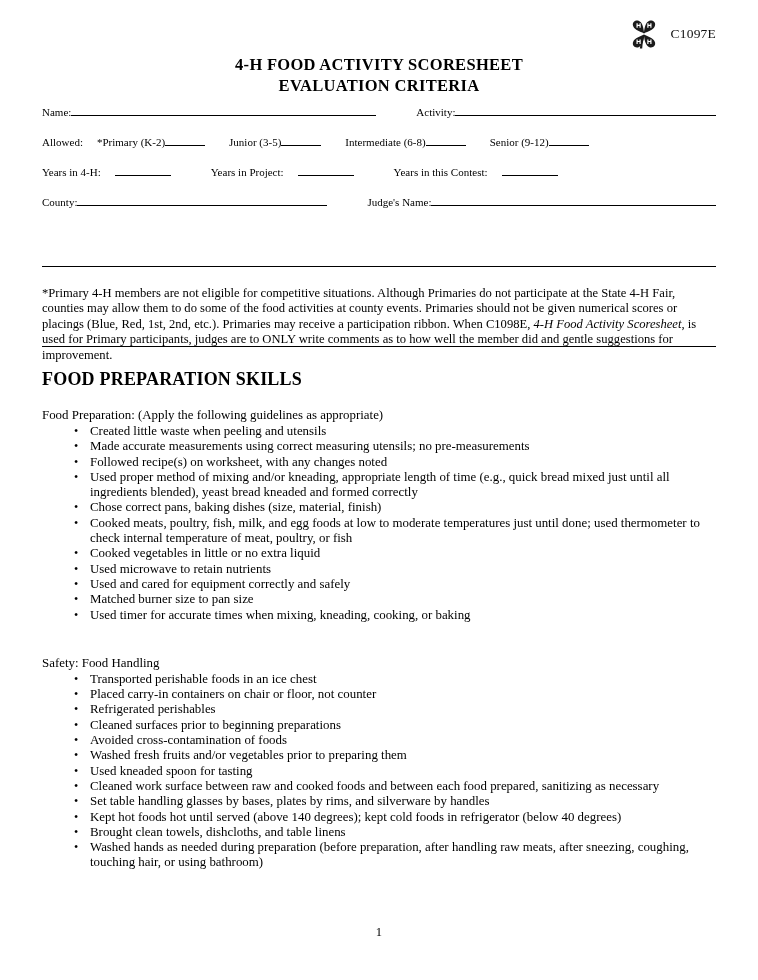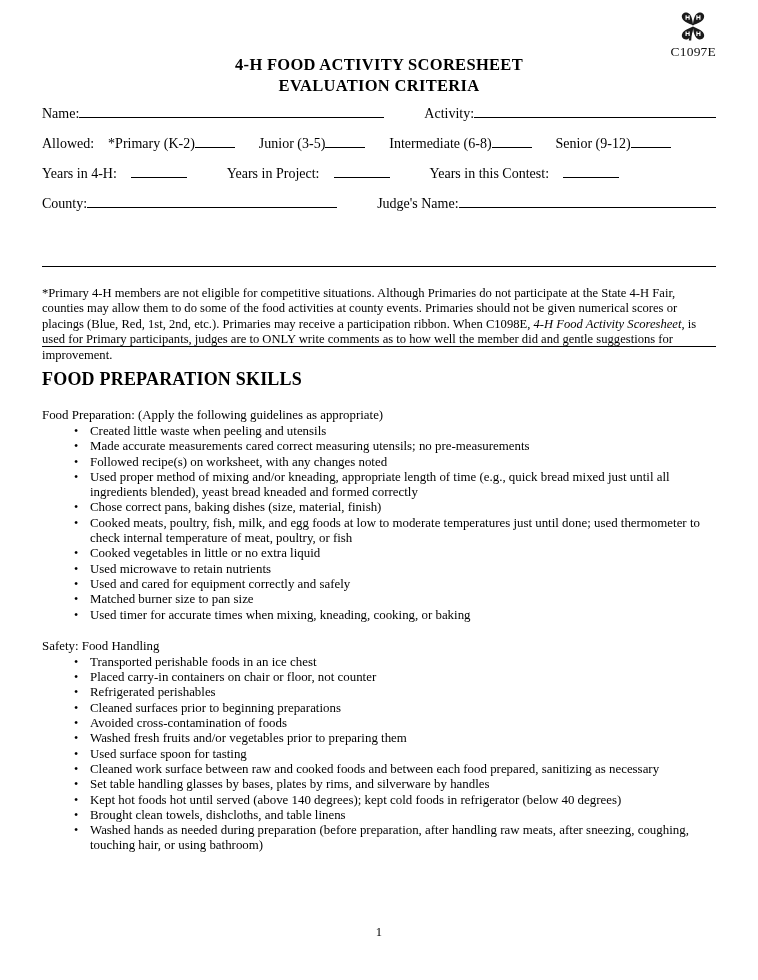"C1097E" .logo-row { flex-direction: column -> none; gap: 2px -> 12px; top: 10px -> 18px }
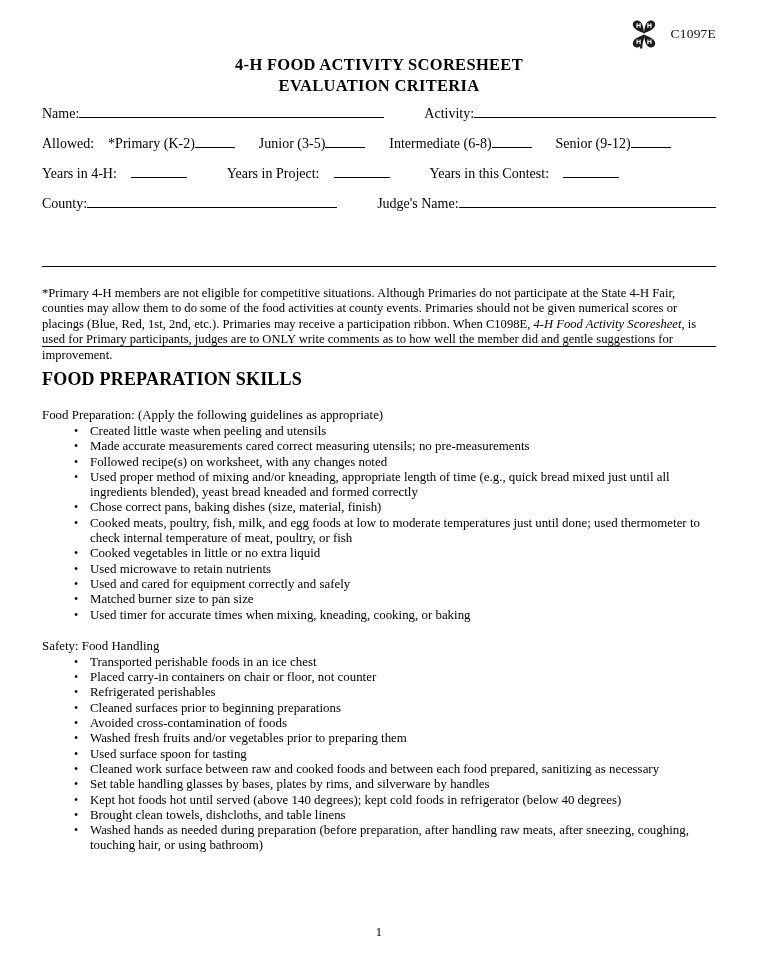"Name:" .form { font-size: 14px -> 11px }
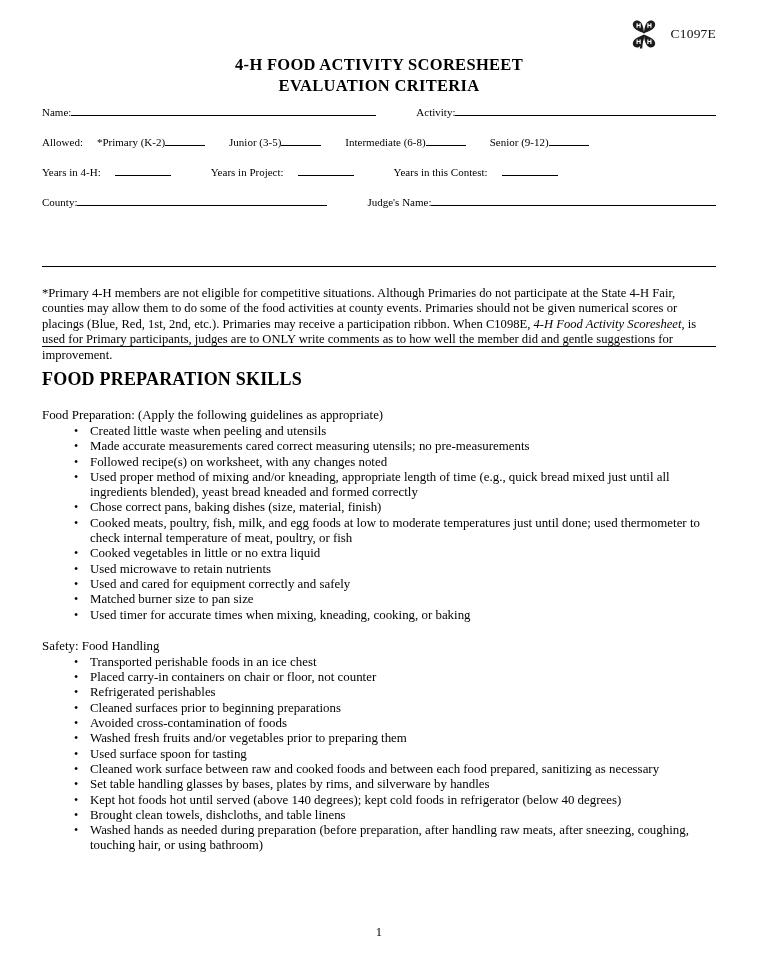"Food Preparation: (Apply the following" .sub-head { margin: 0 0 1px 0 -> 17px 0 1px 0 }
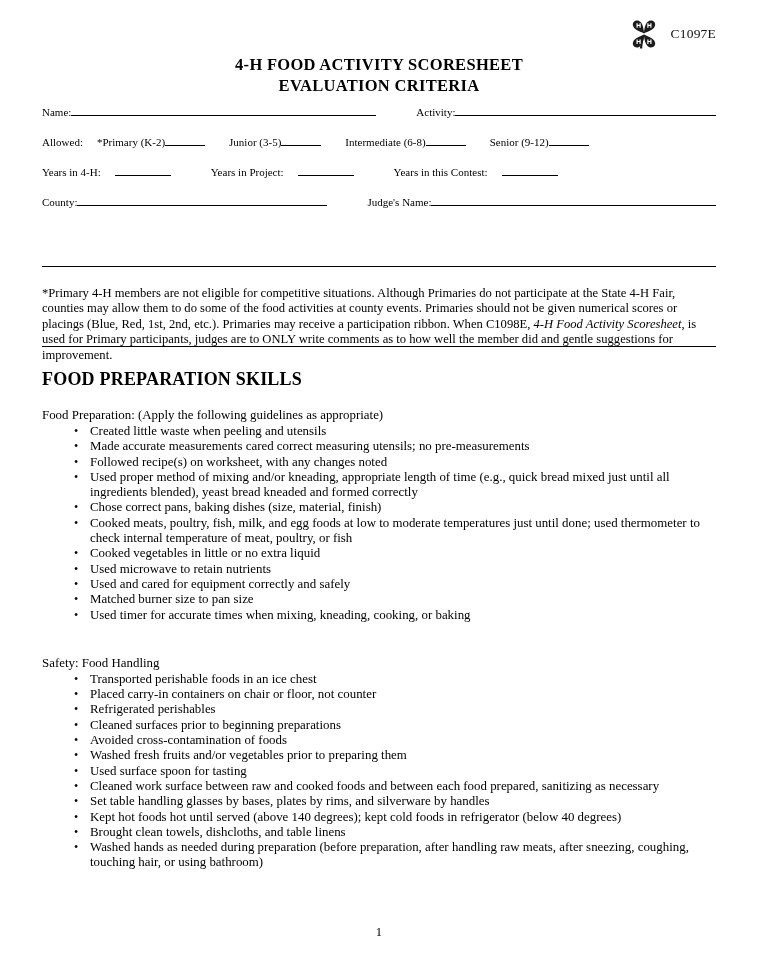"Made accurate measurements cared correct" li { text: cared -> using }
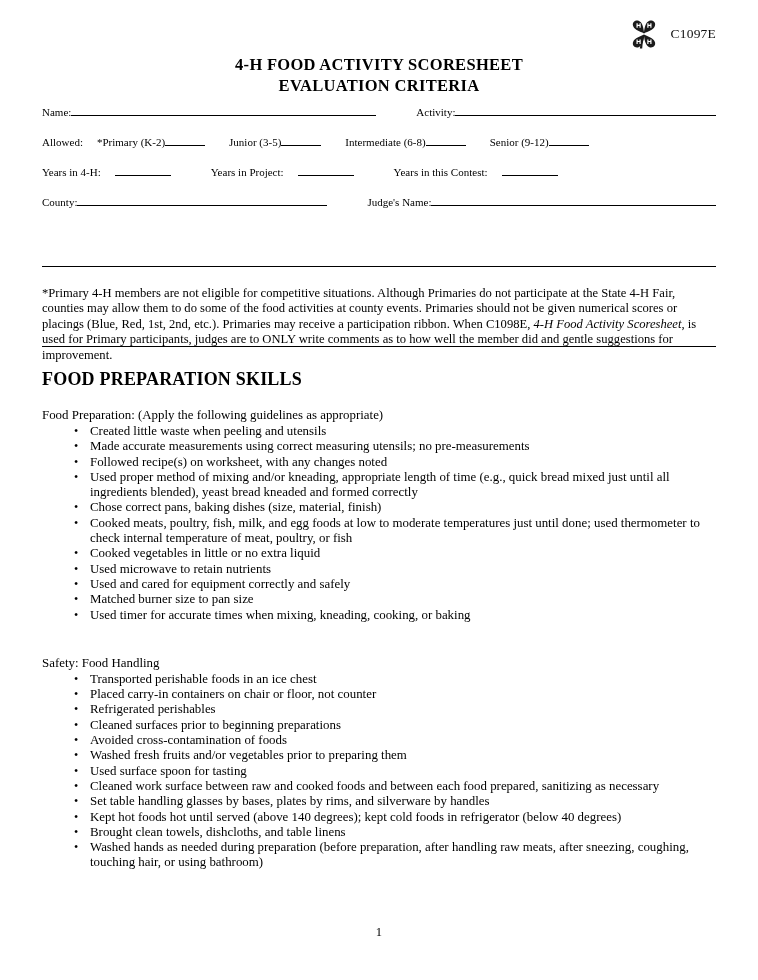"Used surface spoon for tasting" li { text: surface -> kneaded }
